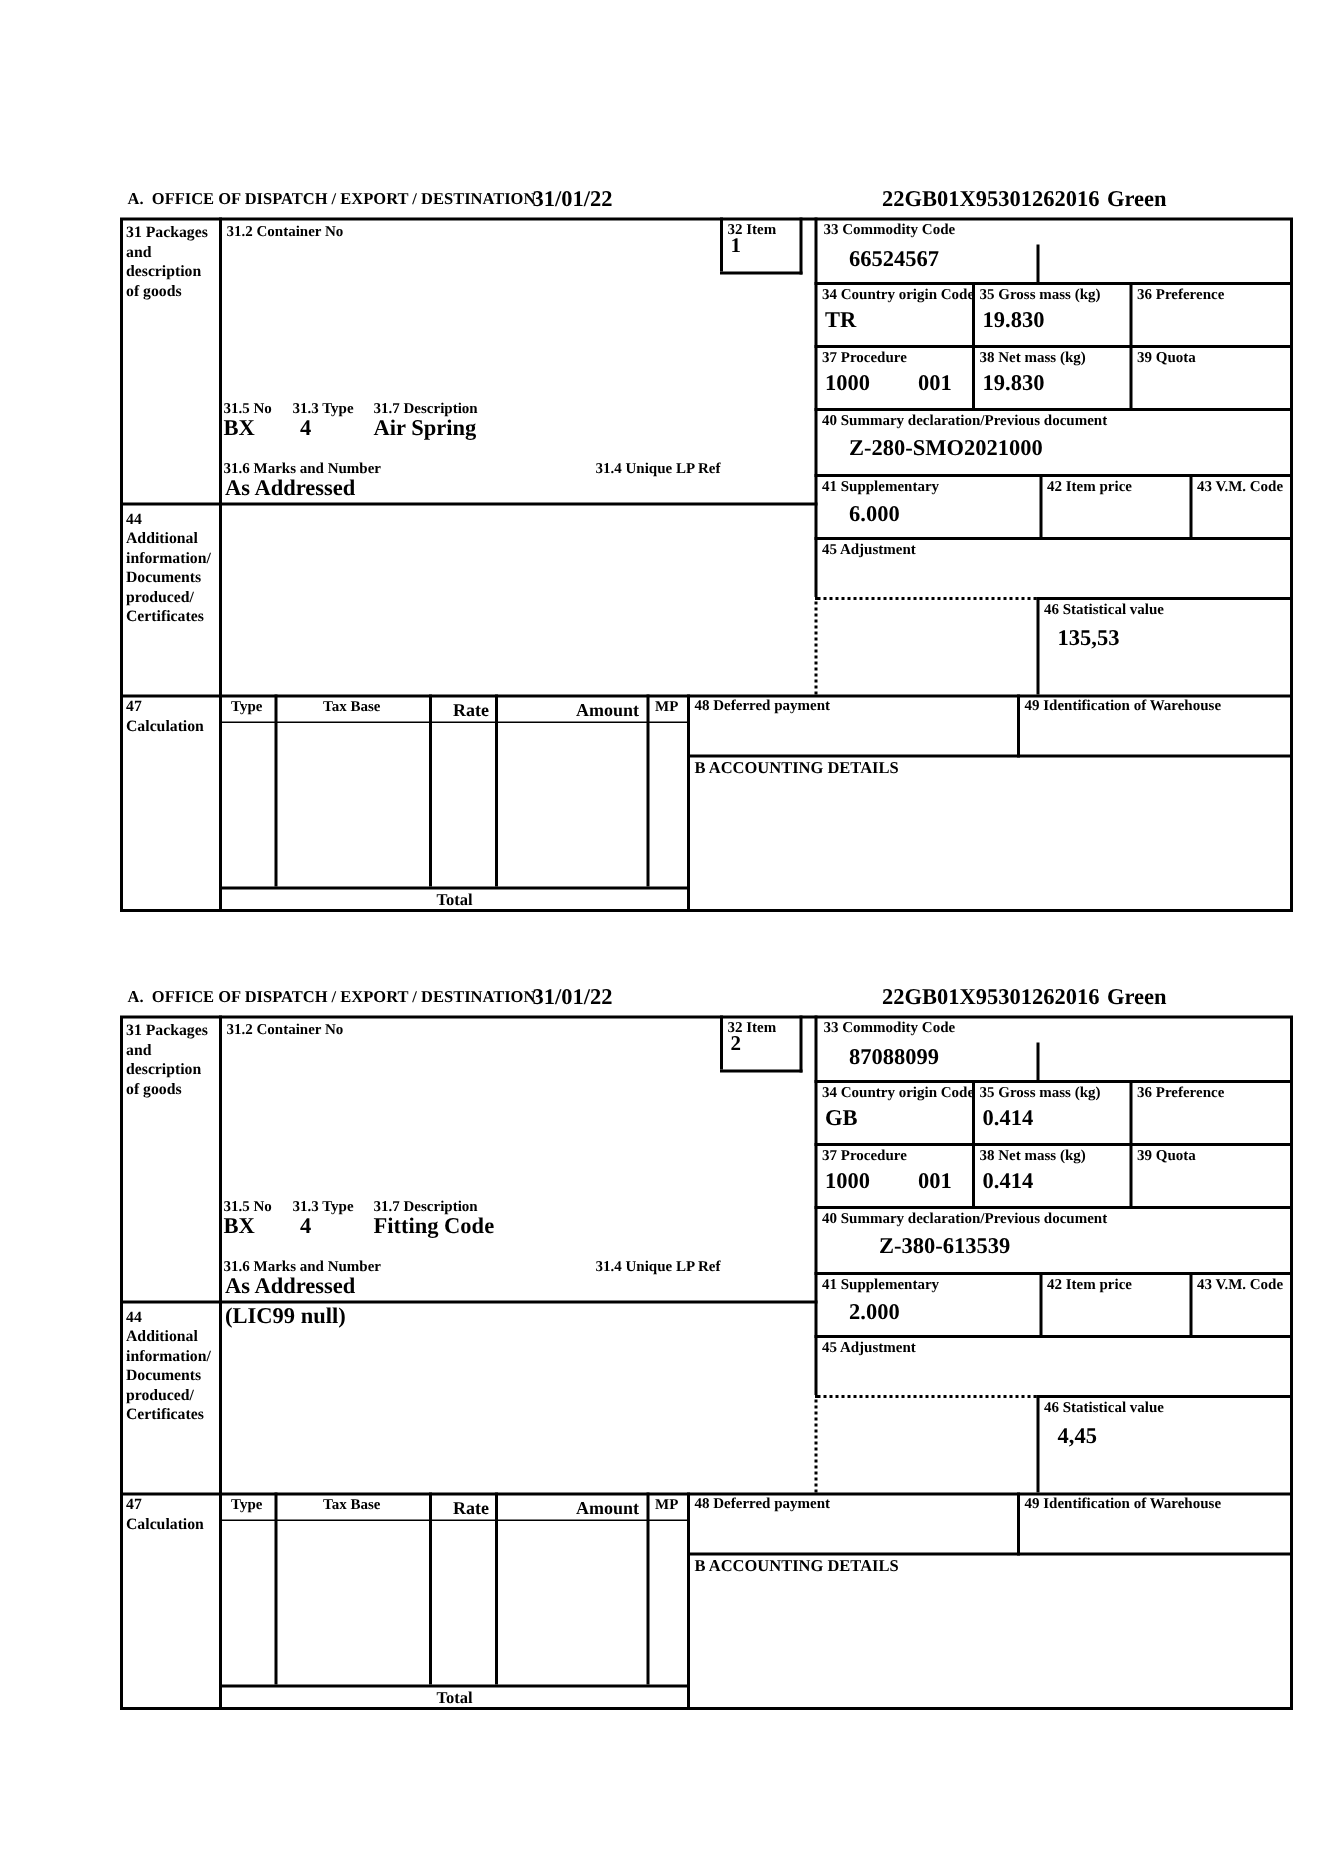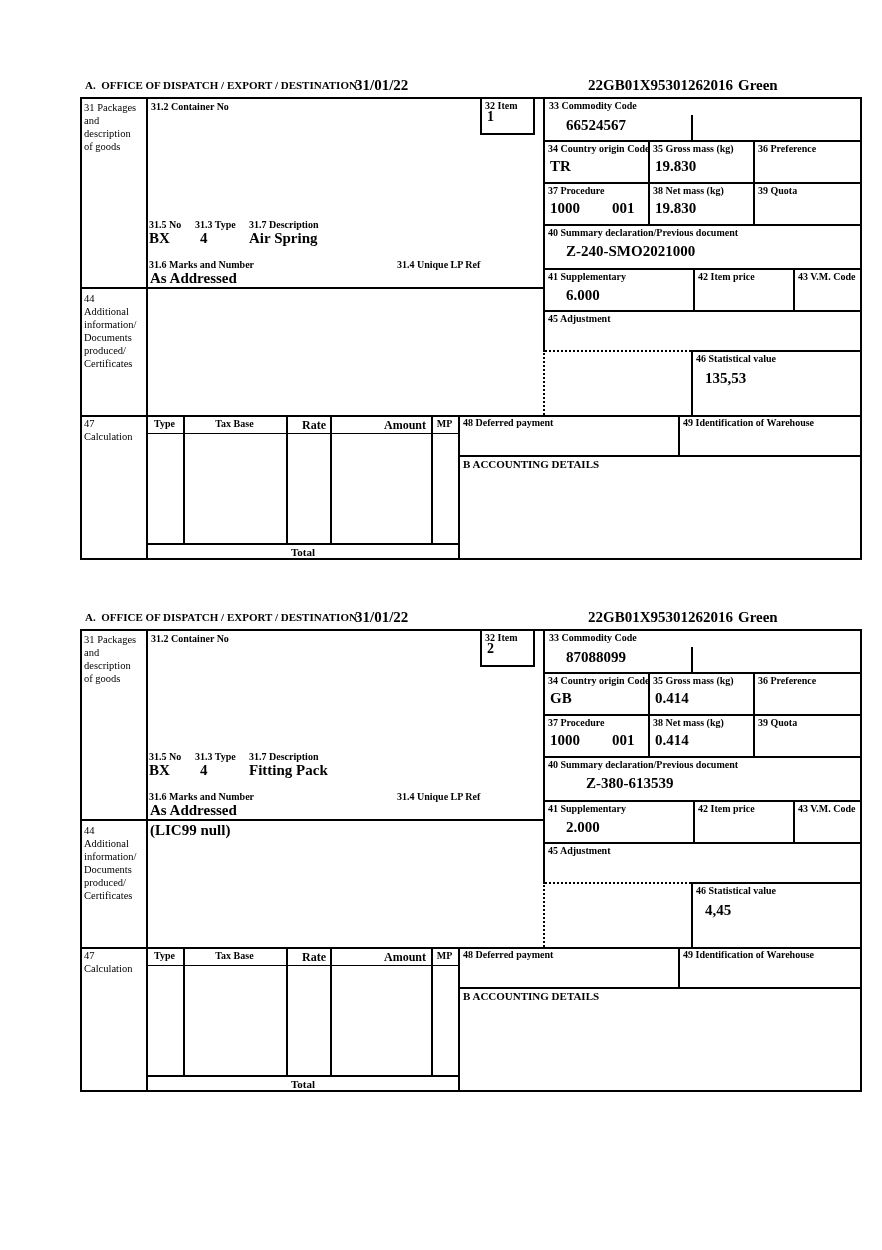"A. OFFICE OF DISPATCH /" .sec { margin-top: none -> 48px }
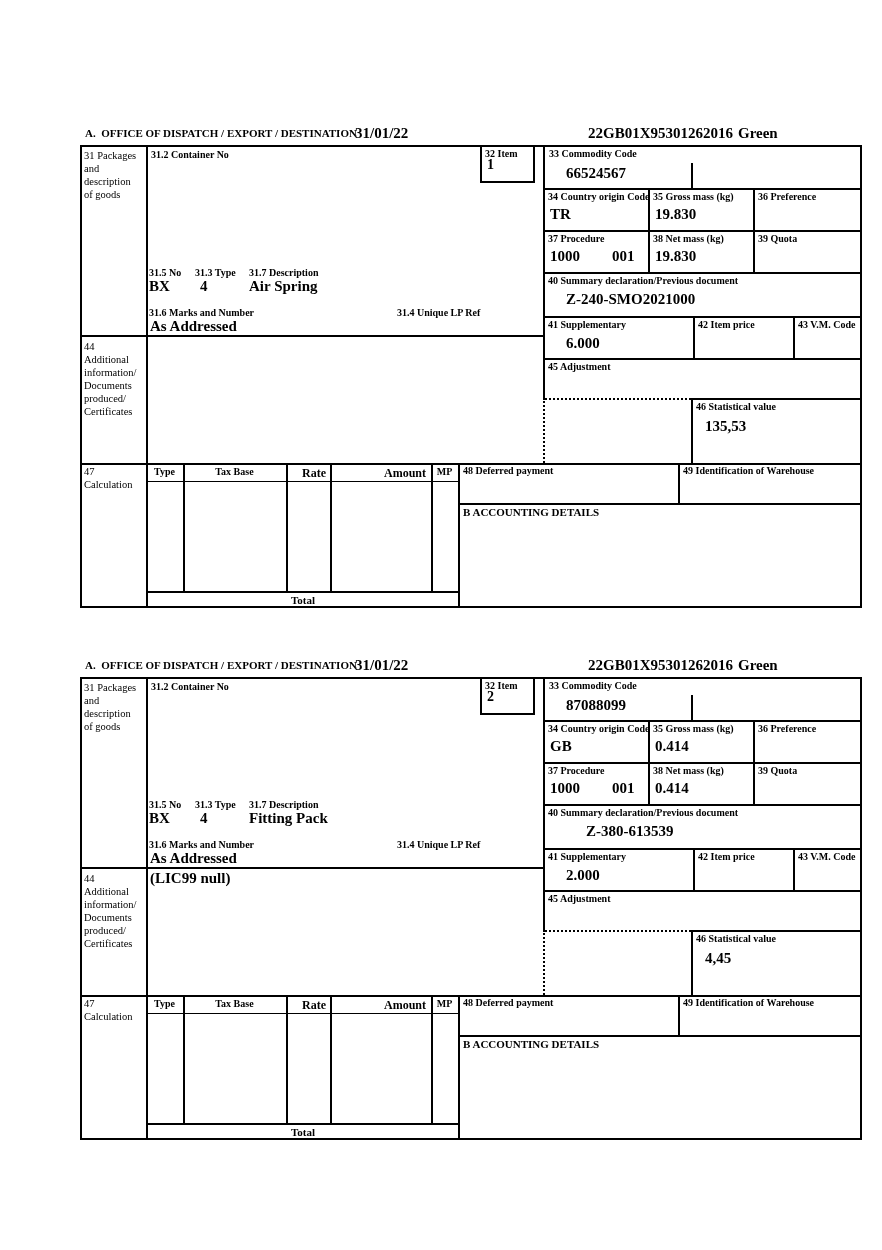"31 Packages" .lbl-multi { font-weight: normal -> bold }
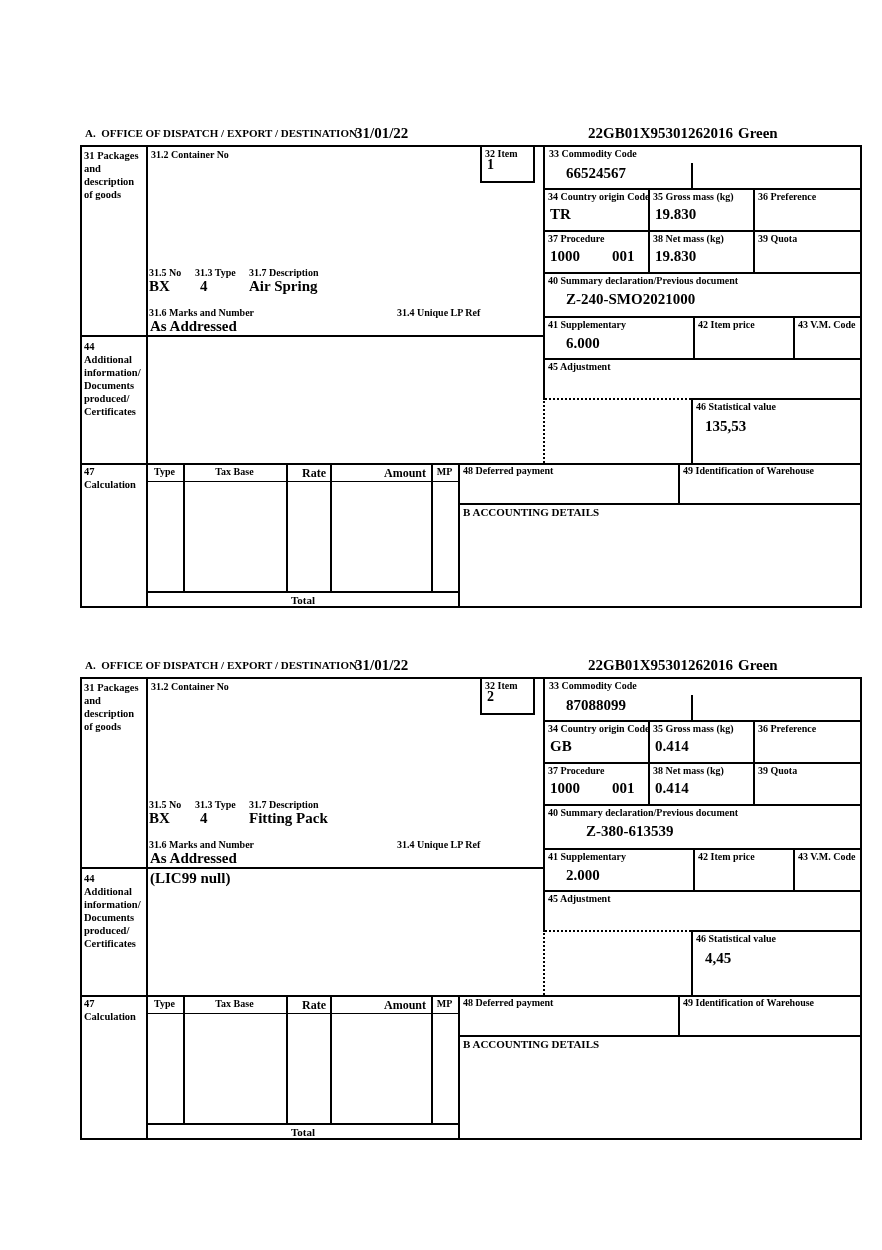"Z-240-SMO2021000" span.val { text: Z-240-SMO2021000 -> Z-280-SMO2021000 }
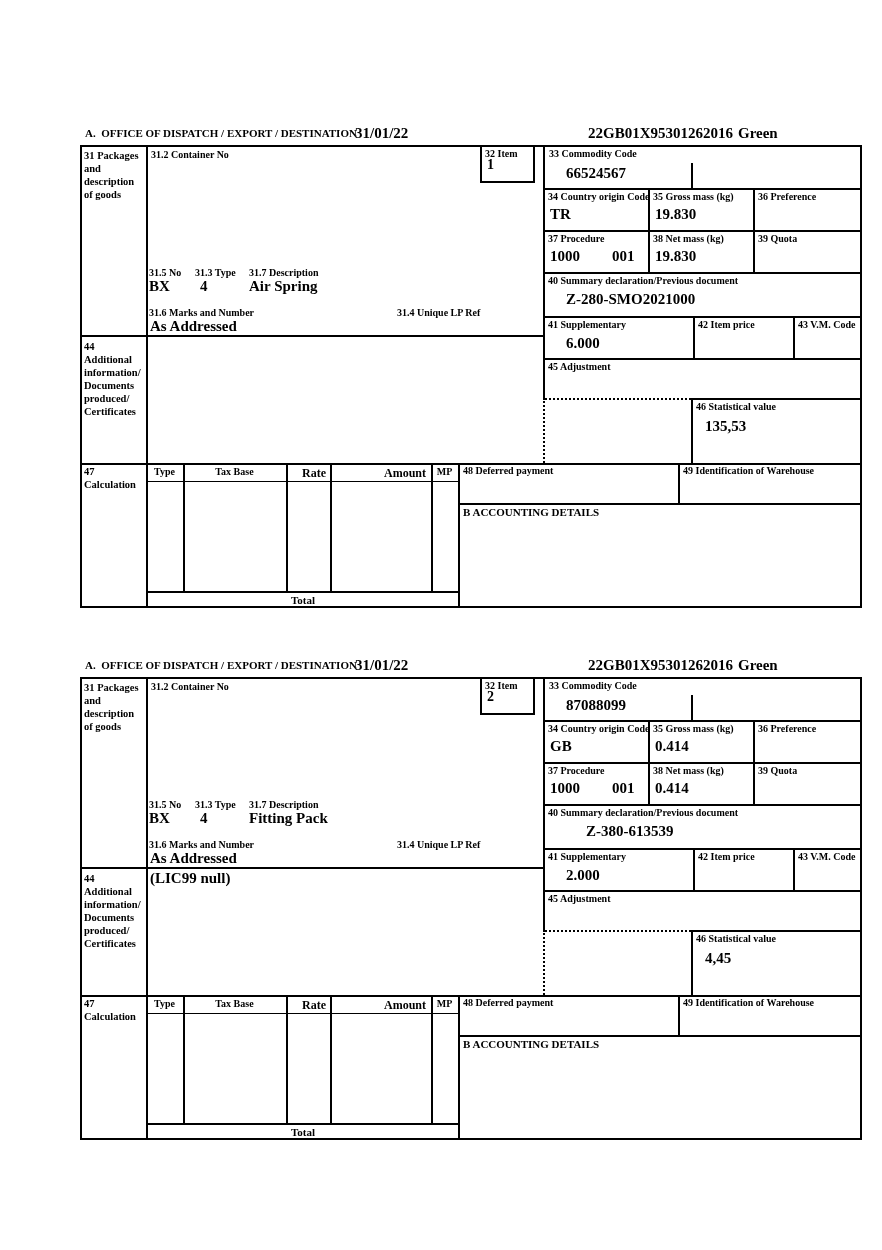"Fitting Pack" span.val { text: Pack -> Code }
